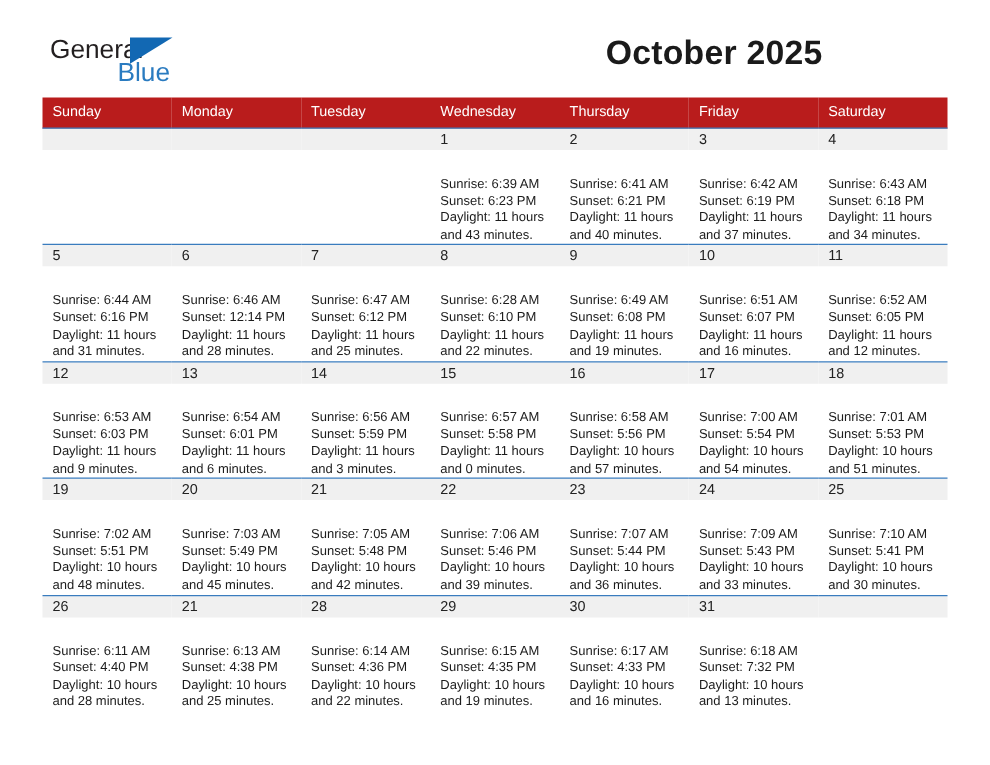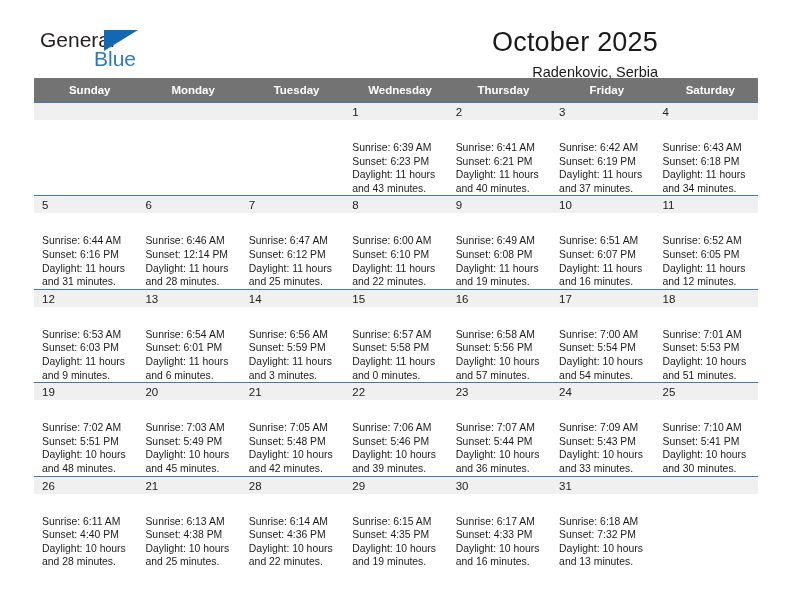"October 2025" .cal-title { font-weight: normal -> bold }
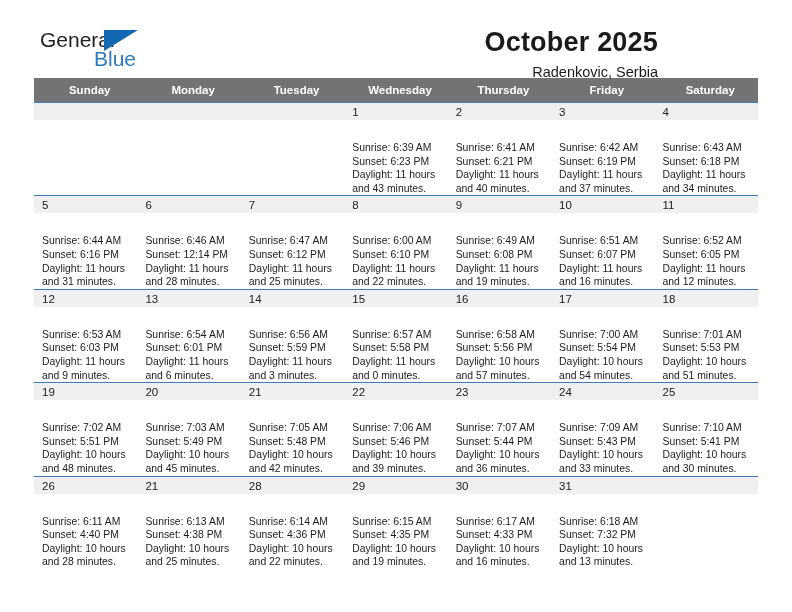"Radenkovic, Serbia" div.cal-sub { html: <div>Radenkovic, Serbia</div> -> none }
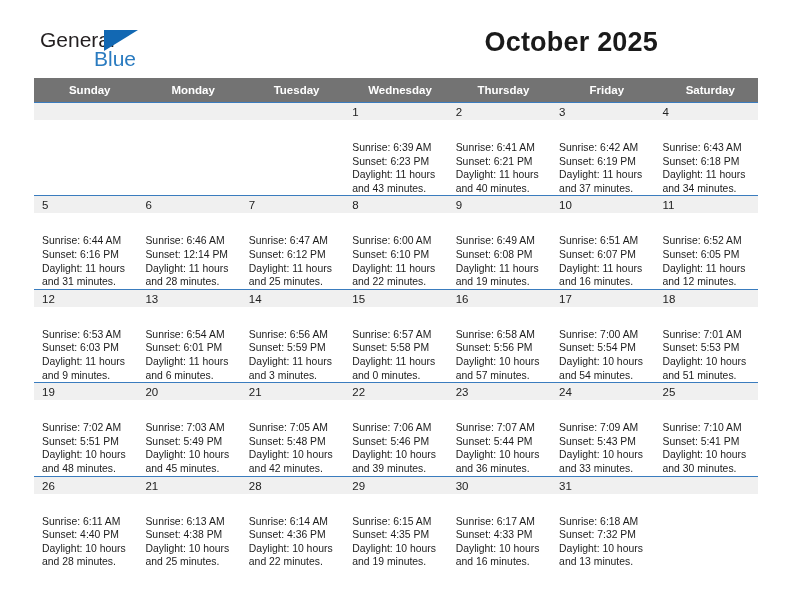"Sunday" table.cal th { background: #737373 -> #b91c1c; font-weight: bold -> normal; text-align: center -> left }
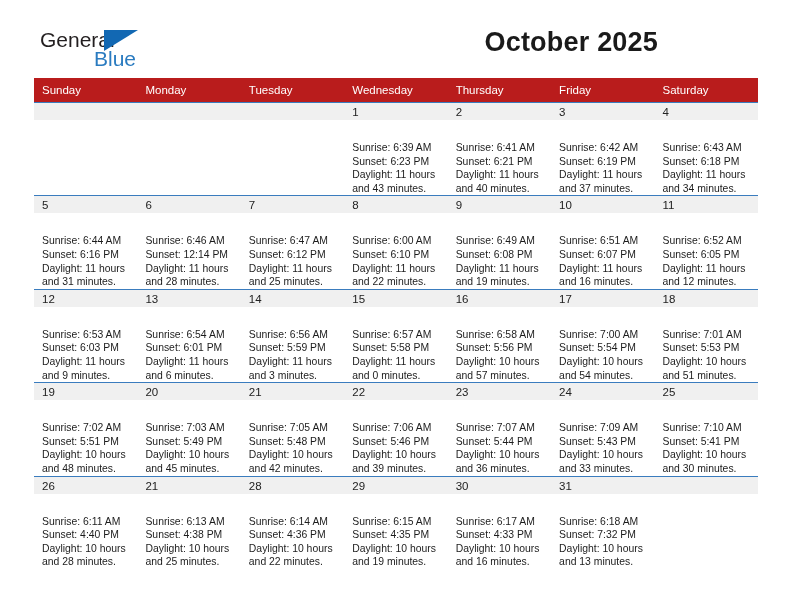"Sunrise: 6:00 AM" div { text: 6:00 -> 6:28 }
